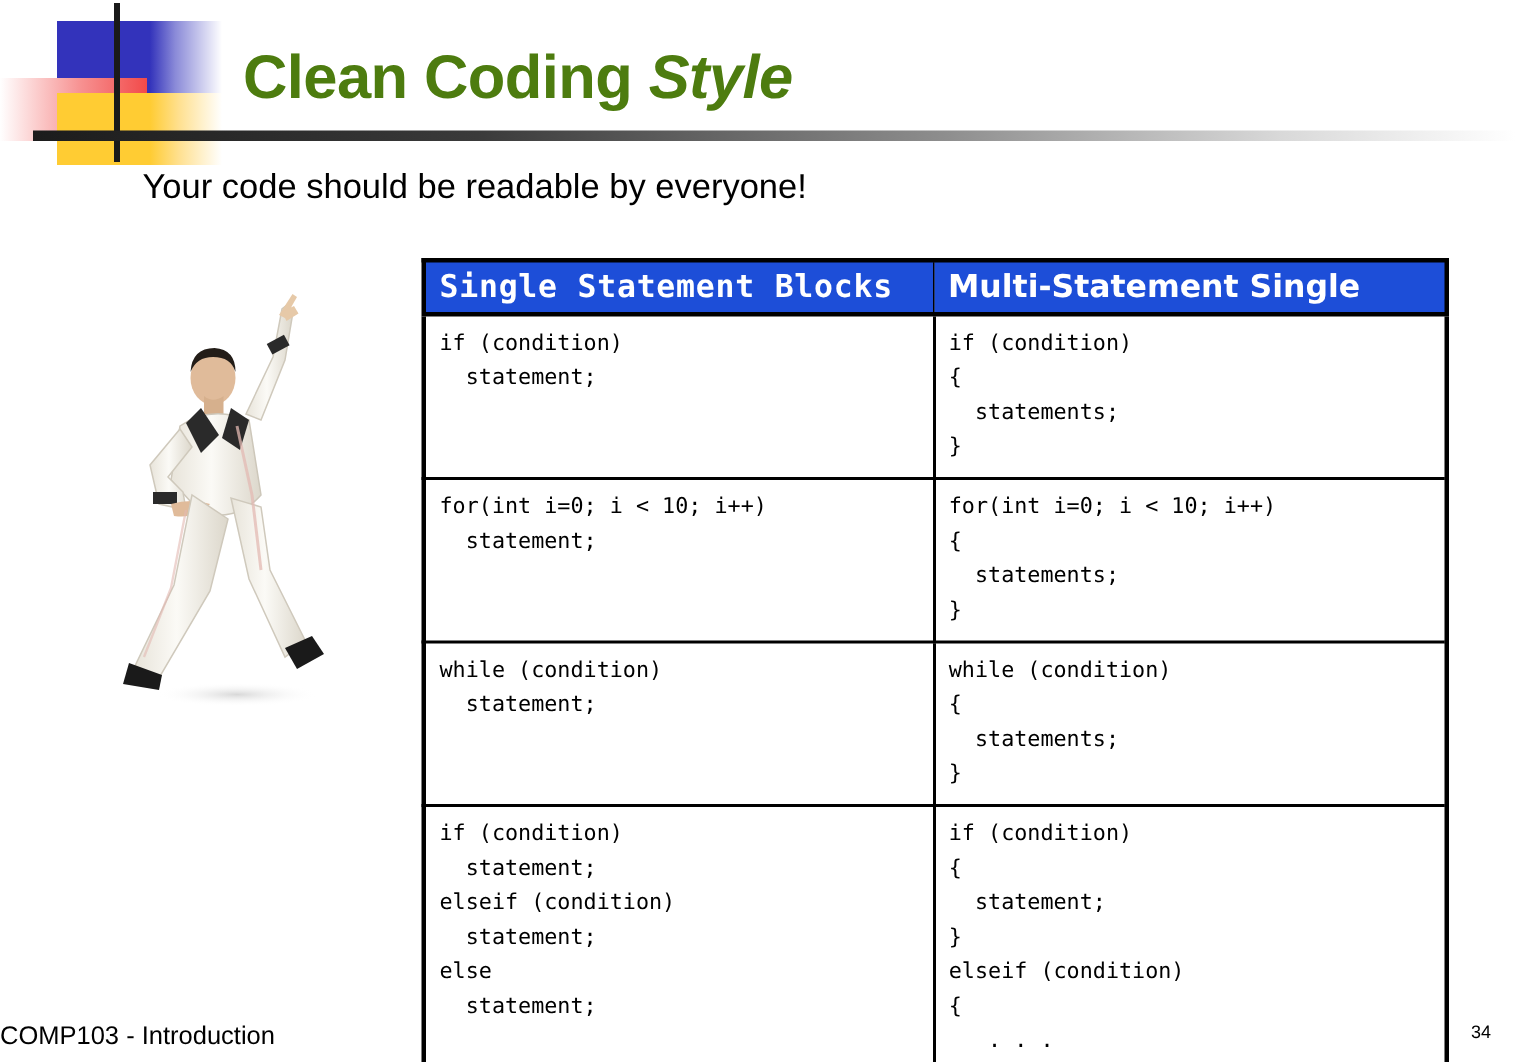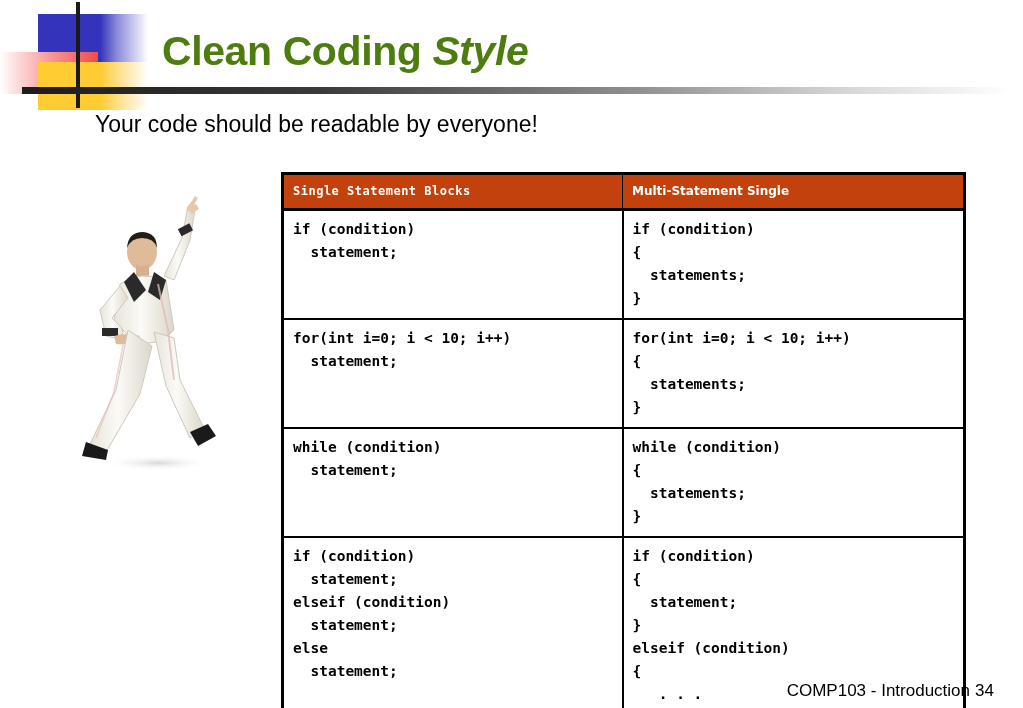"Single Statement Blocks" #code-table th { background: #c2410c -> #1d4ed8; font-size: 12px -> 21px }
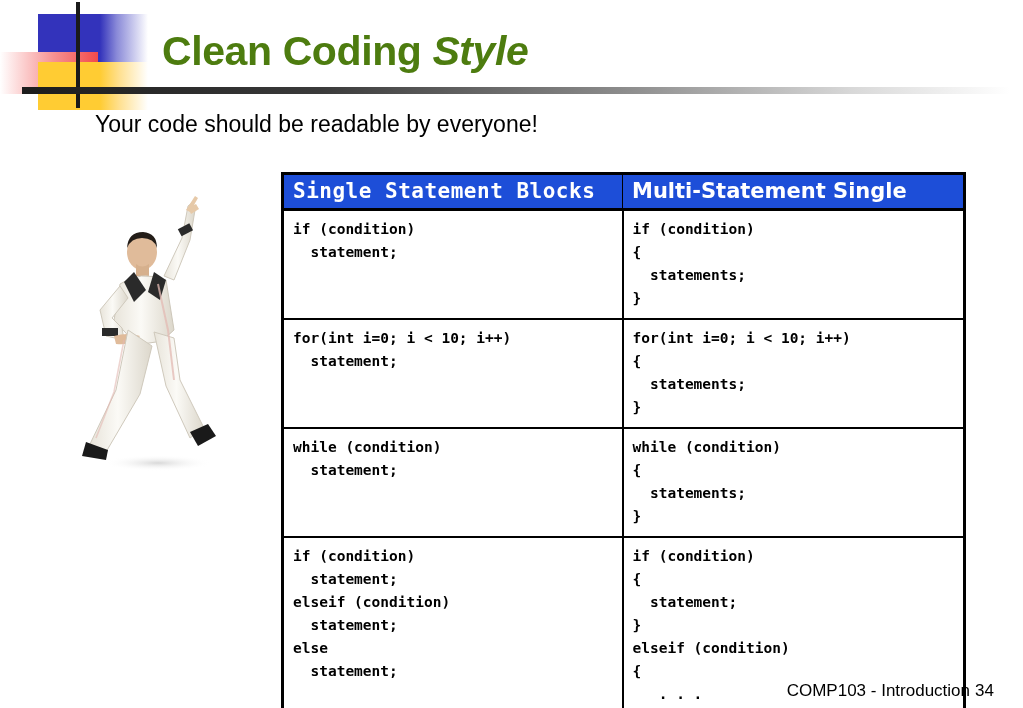"if (condition)" #code-table td { font-weight: bold -> normal }
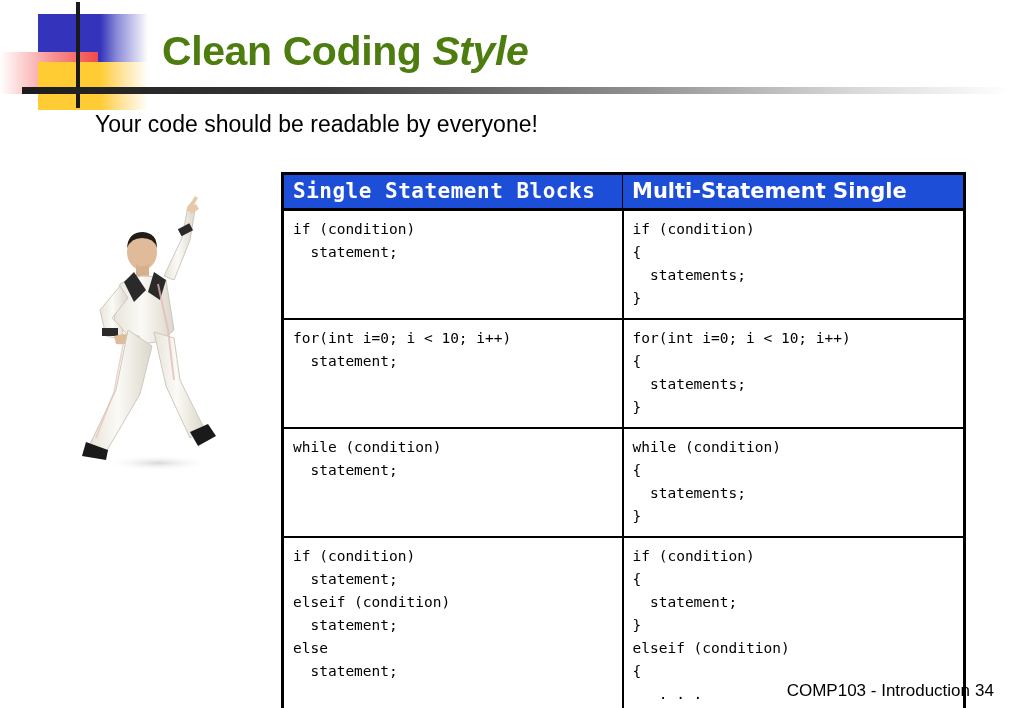"COMP103 - Introduction" #footer-title { text-align: right -> left }
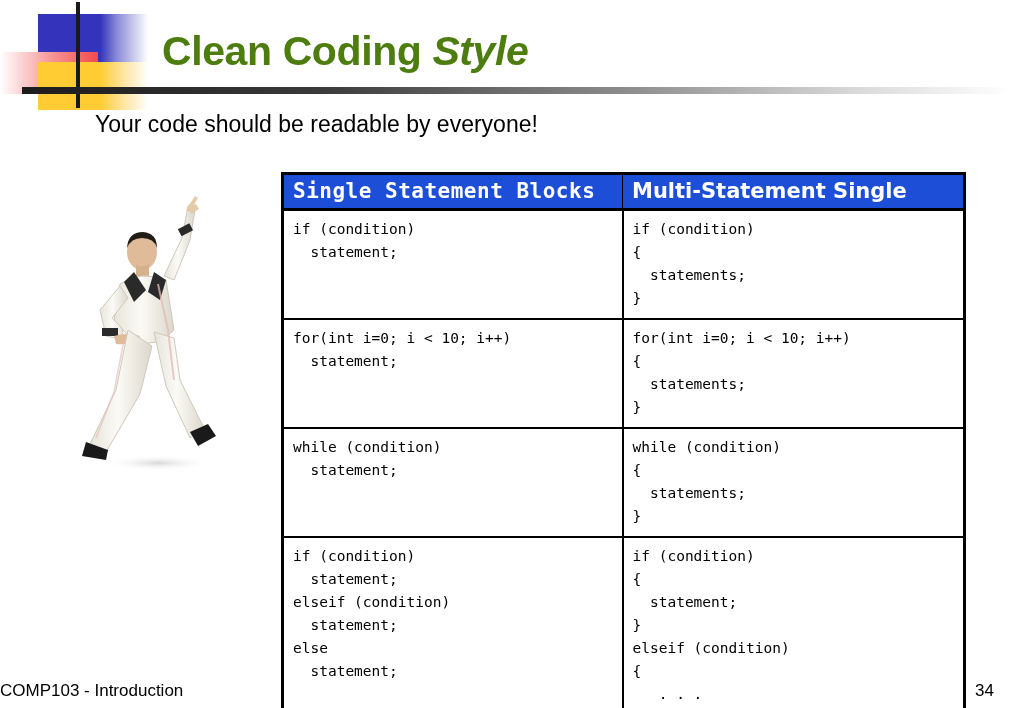"34" #footer-page { font-size: 17px -> 12px }
